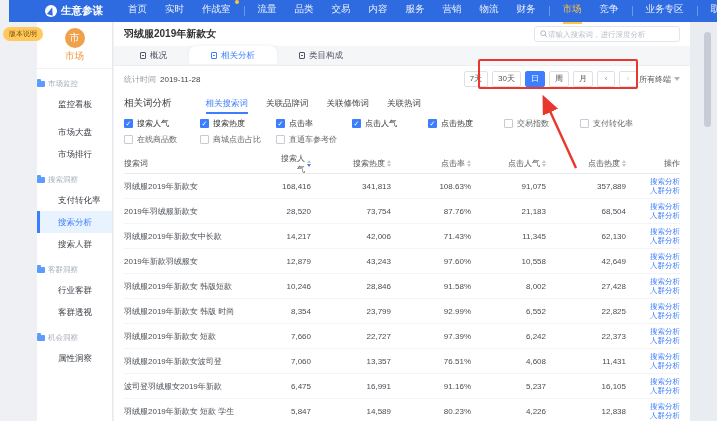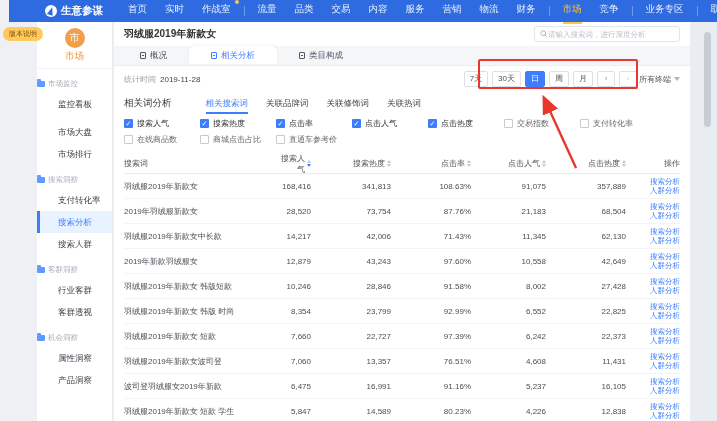"产品洞察" div.sb-item { html: <div>产品洞察</div> -> none }
